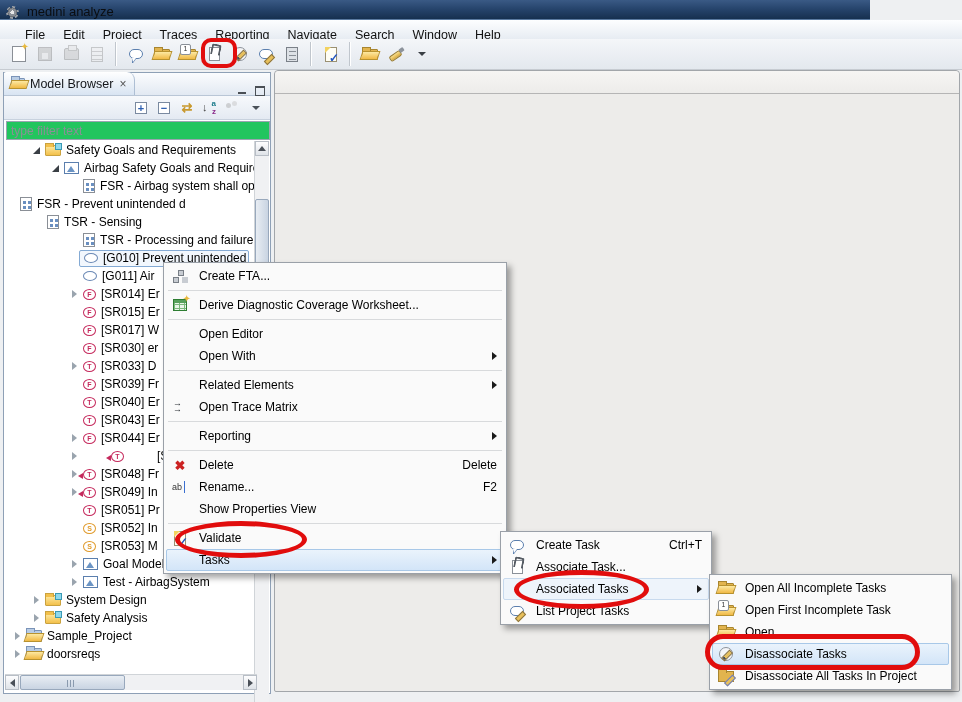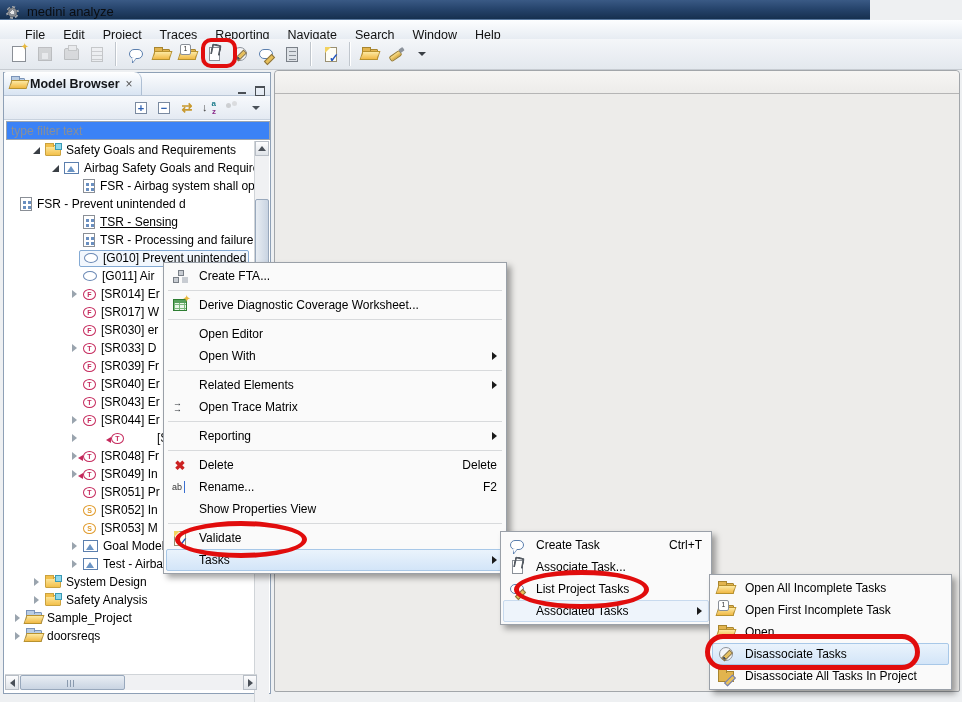"Model Browser" .tab-label { font-weight: bold -> none }
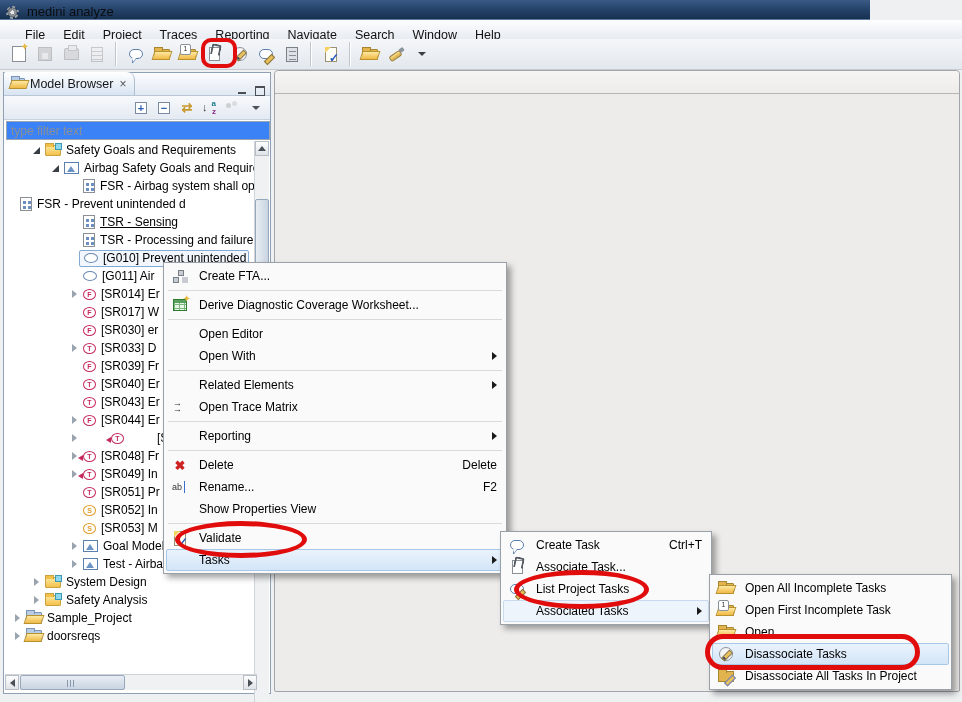"type filter text" .filterbox { background: #3b82f6 -> #22c55e }
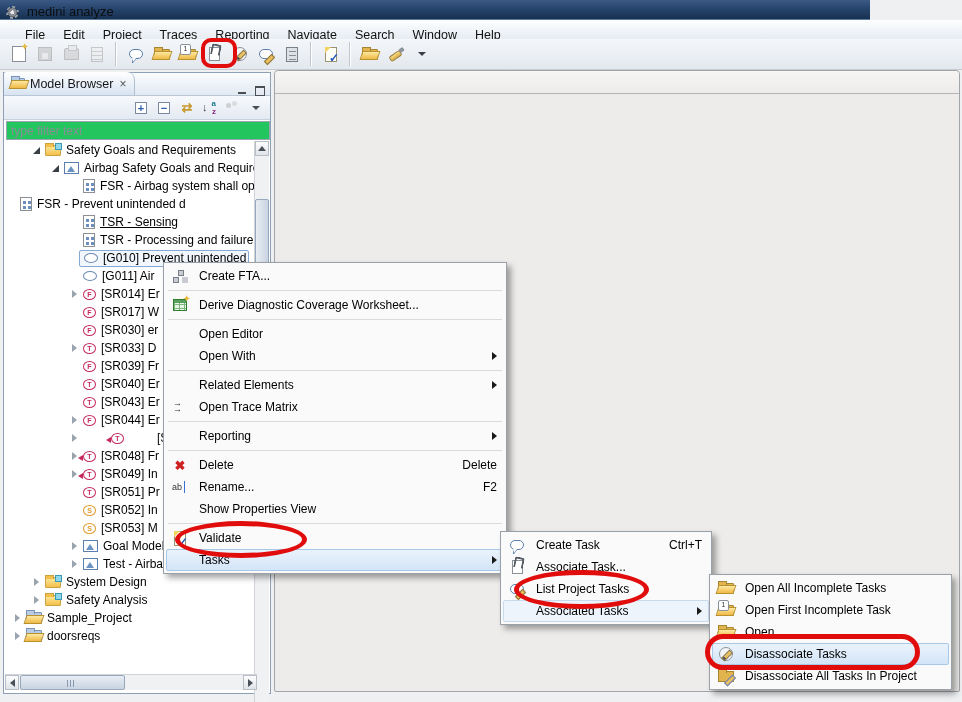"TSR - Sensing" div.trow { padding-left: 63px -> 27px; text-decoration: underline -> none }
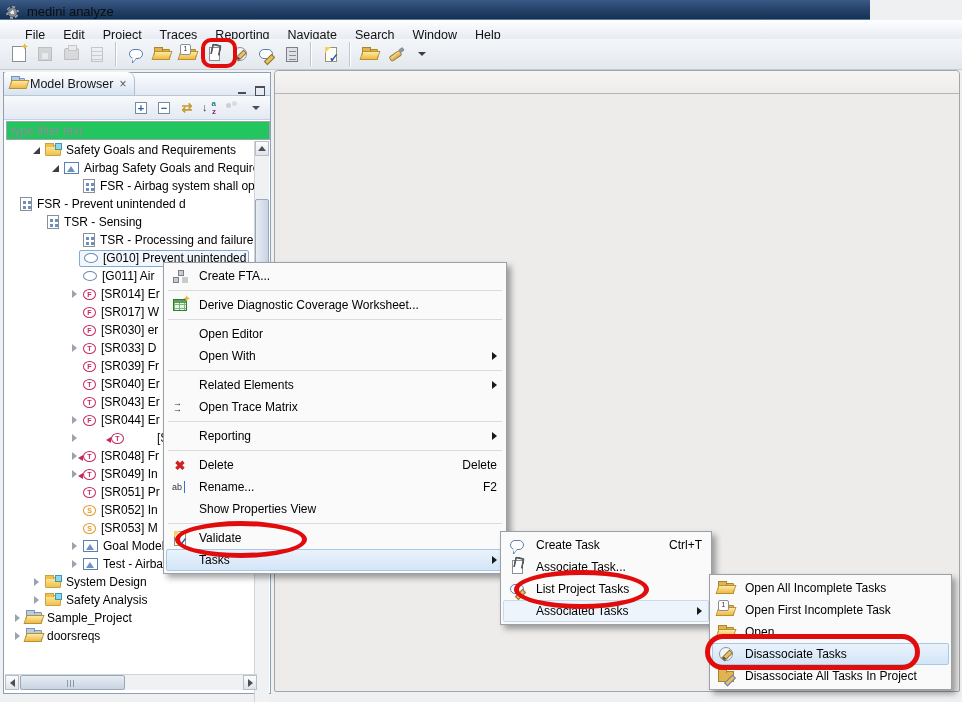"[SR015] Er" div.trow { html: none -> <div> <span></span> <span>F</span> <span>[SR015] Er</span> </div> }
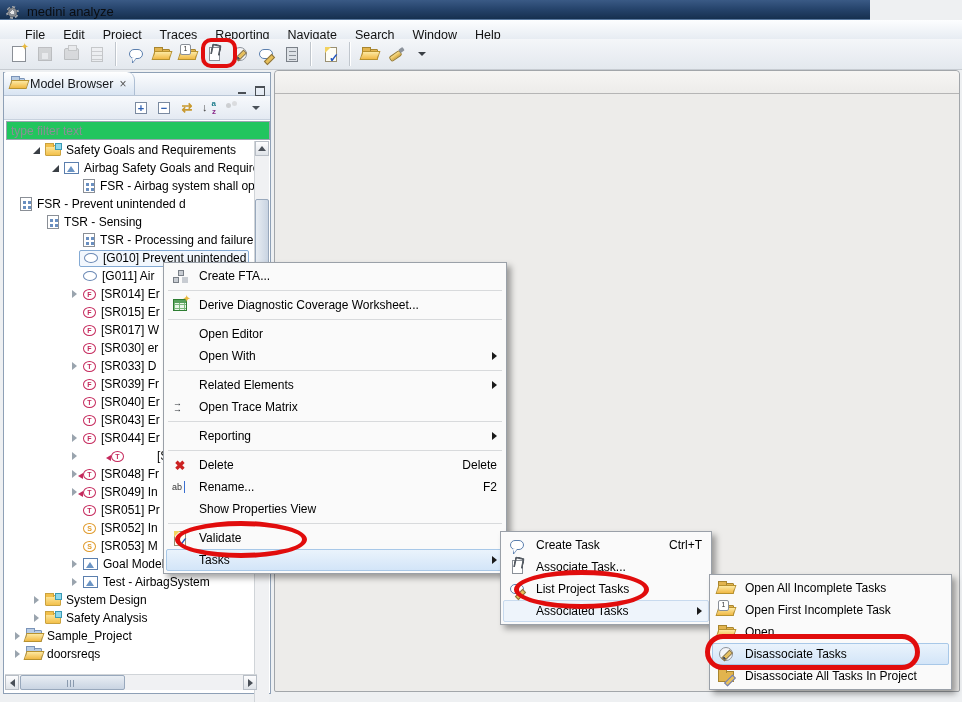"List Project Tasks" div.menu-row { order: before "Associated Tasks" -> after "Associated Tasks" }
